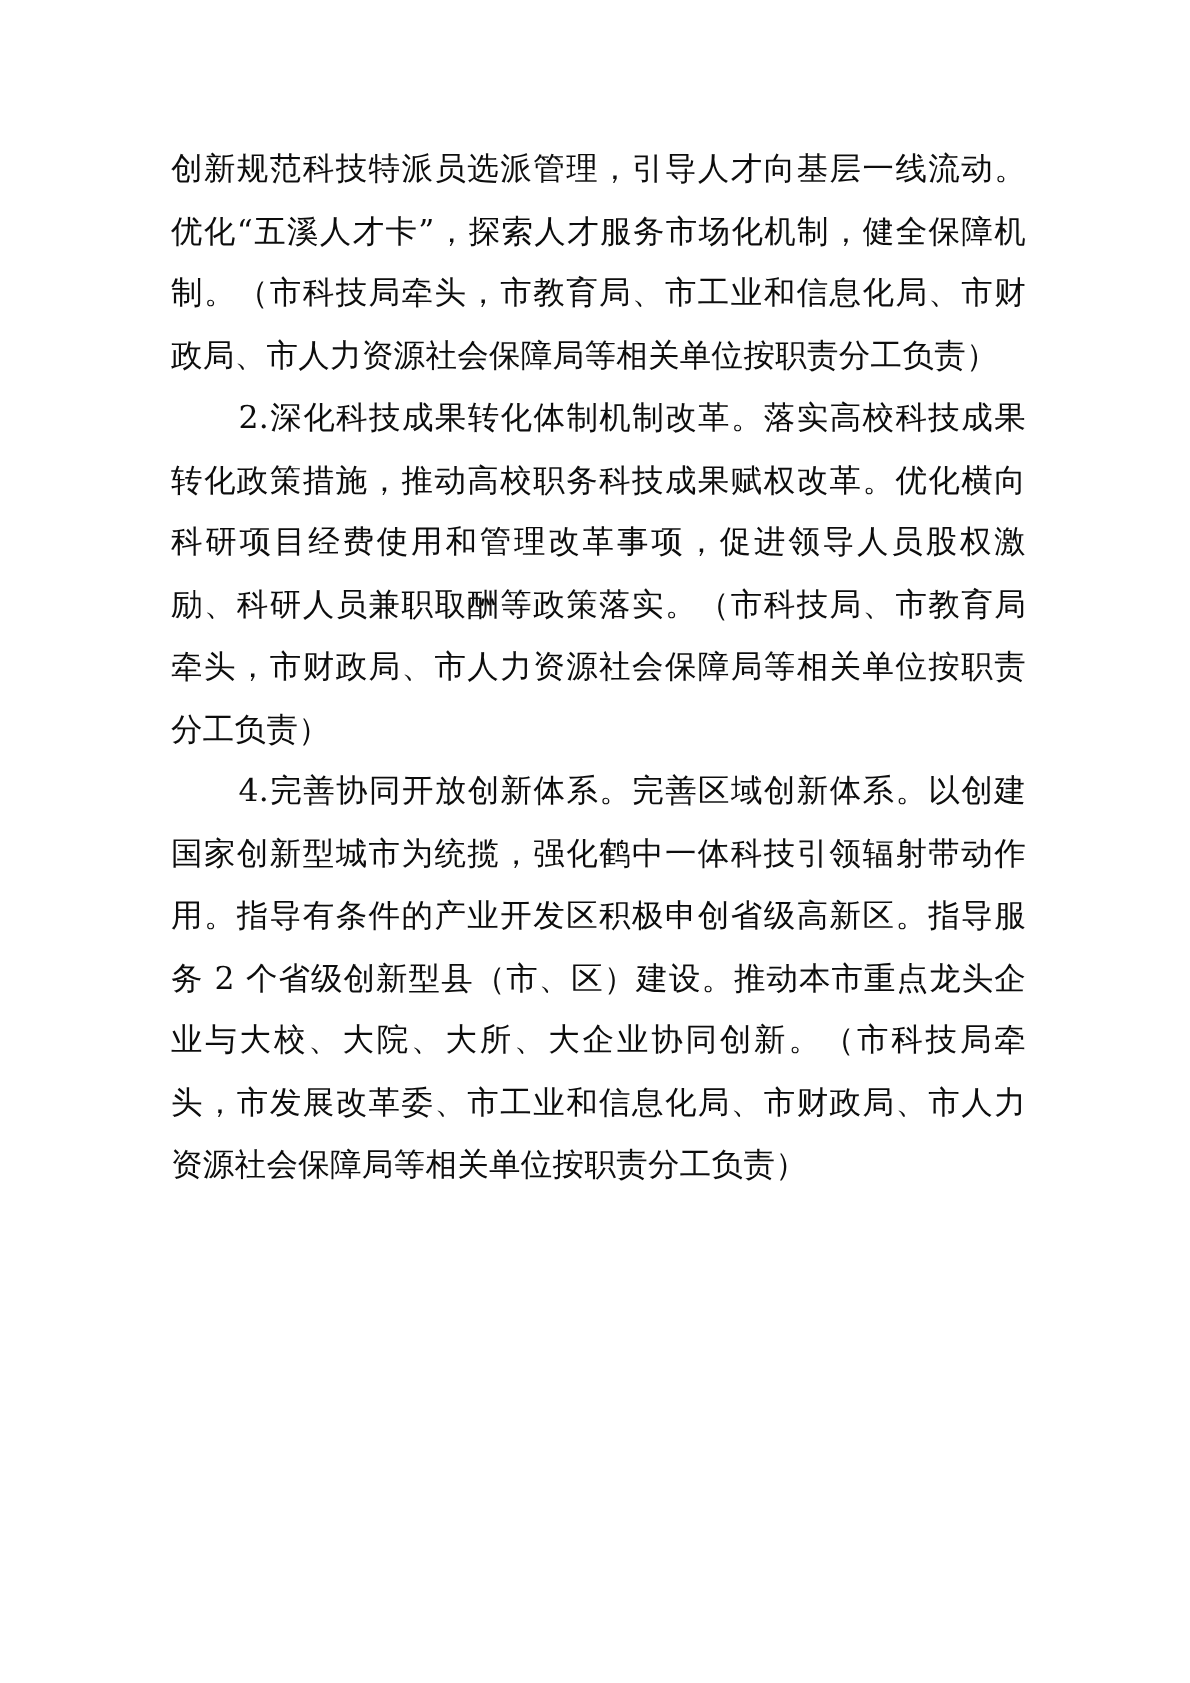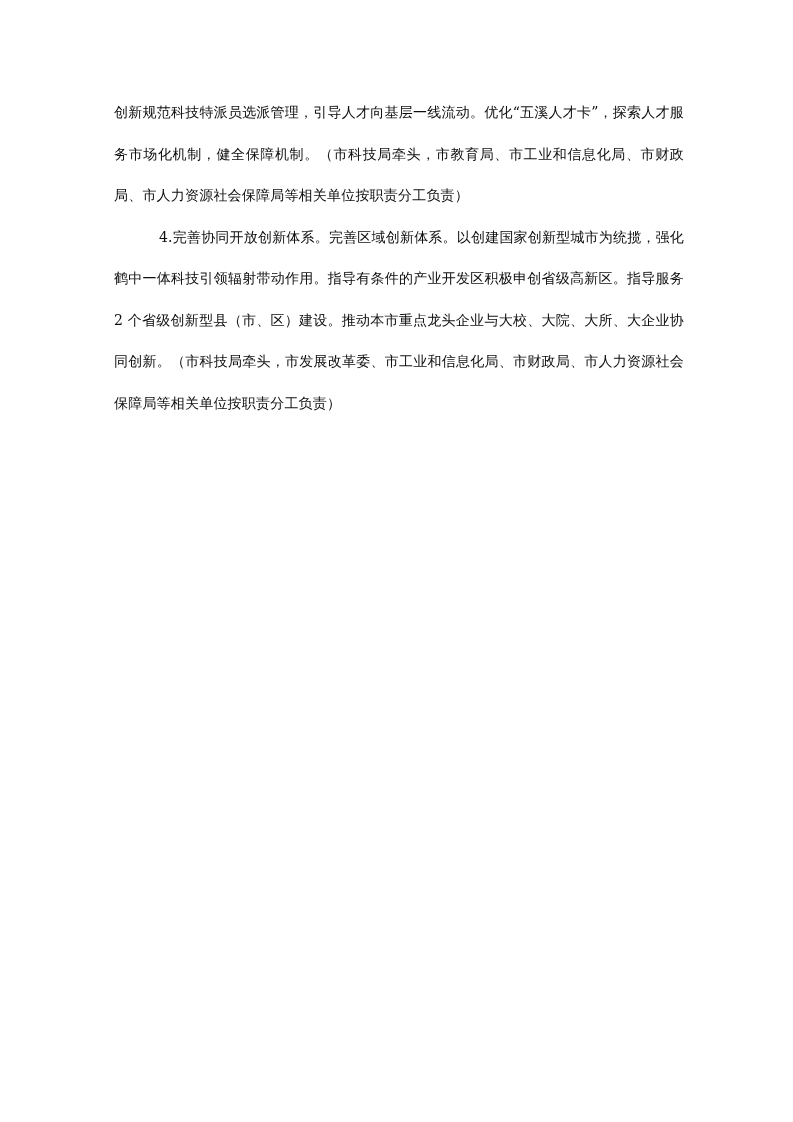"创新规范科技特派员选派管理，引导人才向基层一线流动。优化“五溪人才卡”，探索人才" p.para { font-size: 14px -> 21px }
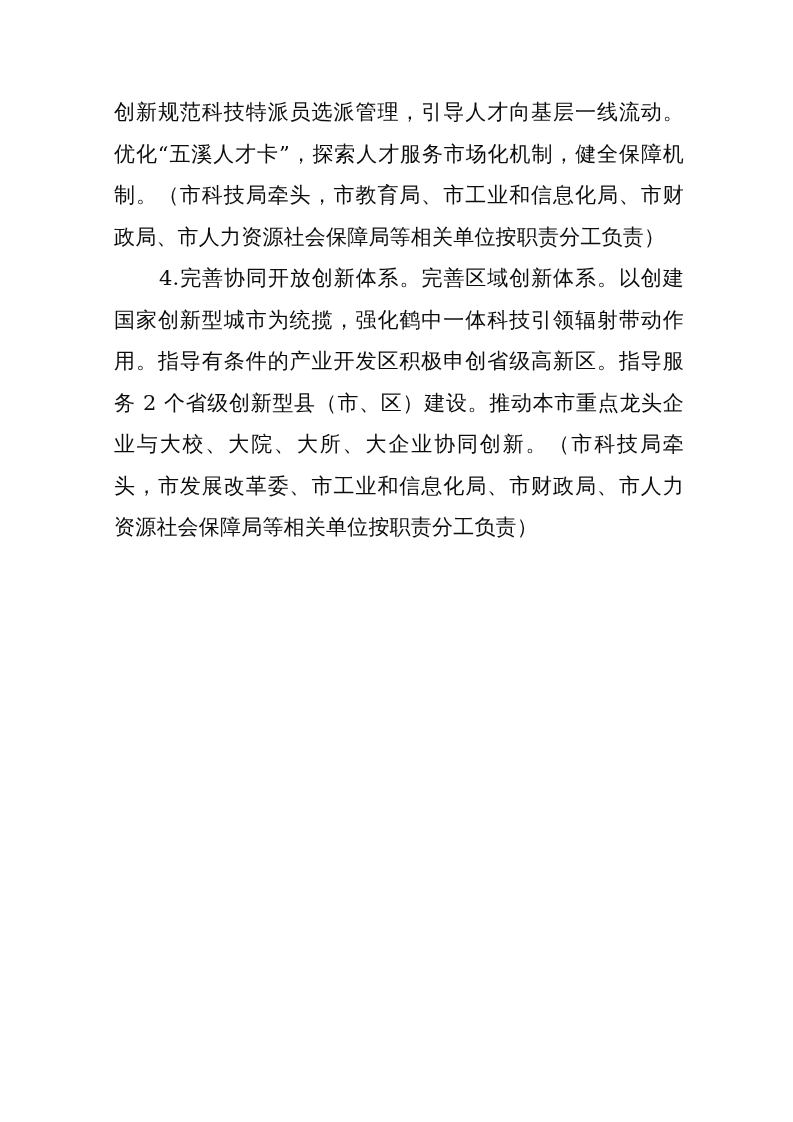"2.深化科技成果转化体制机制改革。落实高校科技成果转化政策措施，推动高校职务科技" p.para { html: none -> <p>2.深化科技成果转化体制机制改革。落实高校科技成果转化政策措施，推动高校职务科技成果赋权改革。优化横向科研项目经费使用和管理改革事项，促进领导人员股权激励、科研人员兼职取酬等政策落实。（市科技局、市教育局牵头，市财政局、市人力资源社会保障局等相关单位按职责分工负责）</p> }
